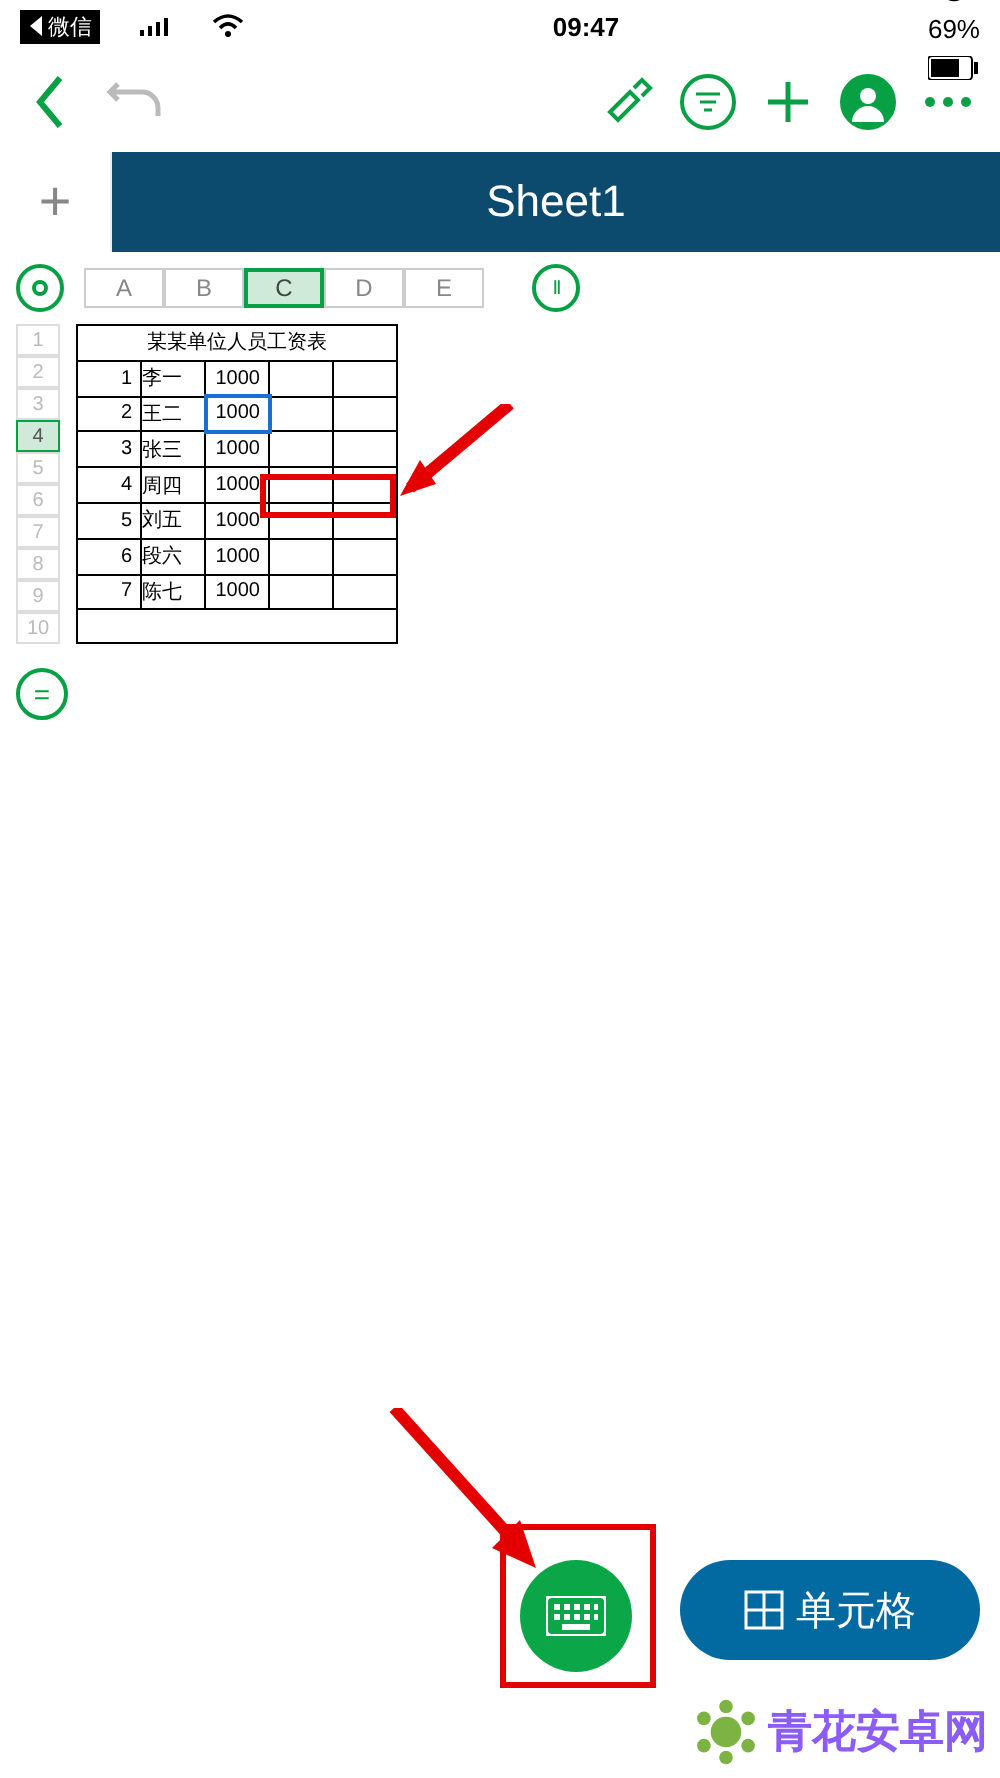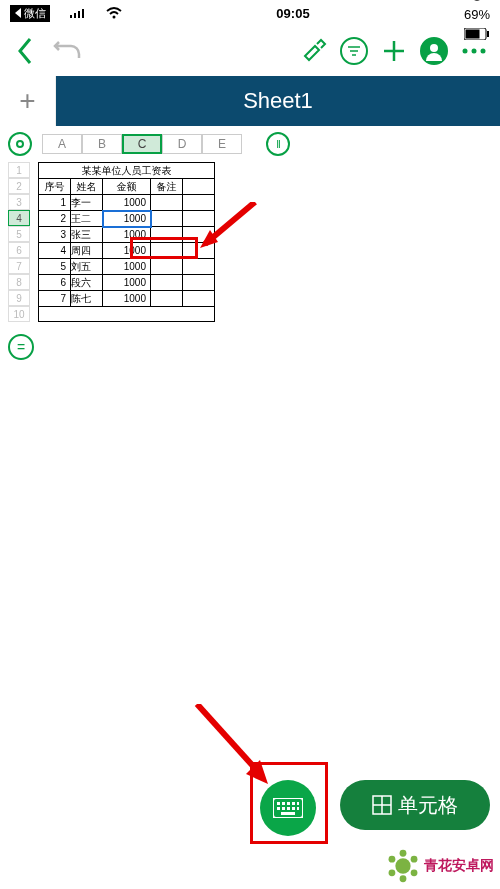"09:05" div.status-time { text: 09:05 -> 09:47 }
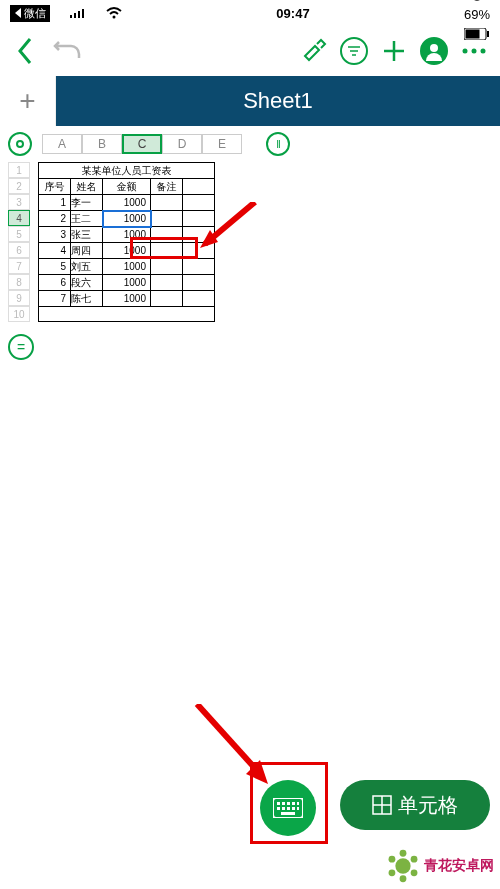"序号" tr.hdr { html: <tr> <td>序号</td> <td>姓名</td> <td>金额</td> <td>备注</td> <td></td> </tr> -> none }
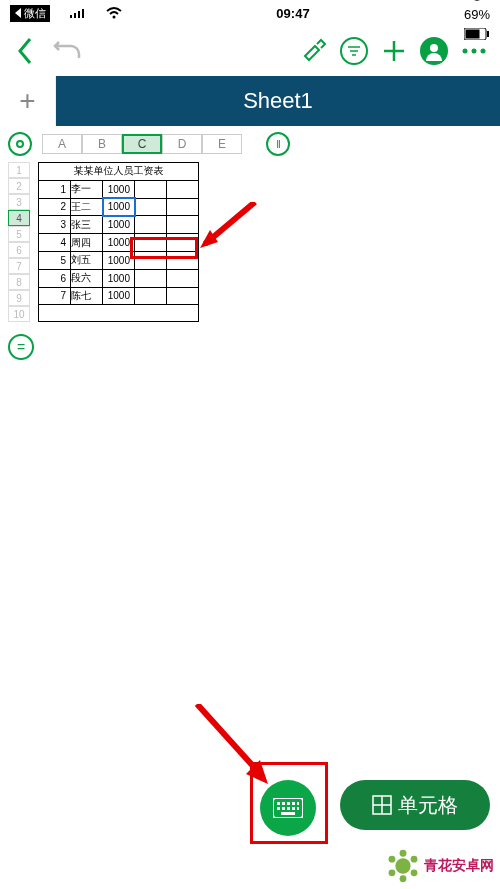"单元格" .float2 { background: #15803d -> #0369a1 }
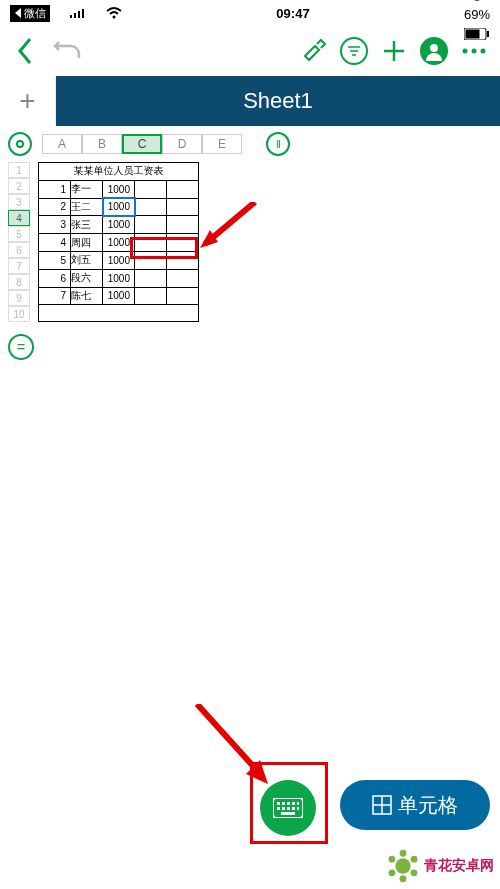"青花安卓网" .wm-main { color: #be185d -> #8b5cf6; font-size: 14px -> 22px }
